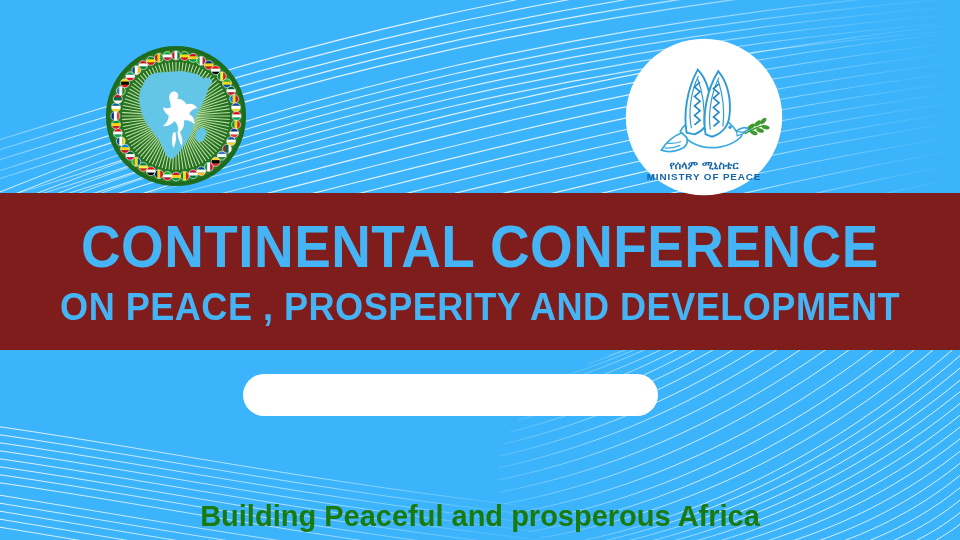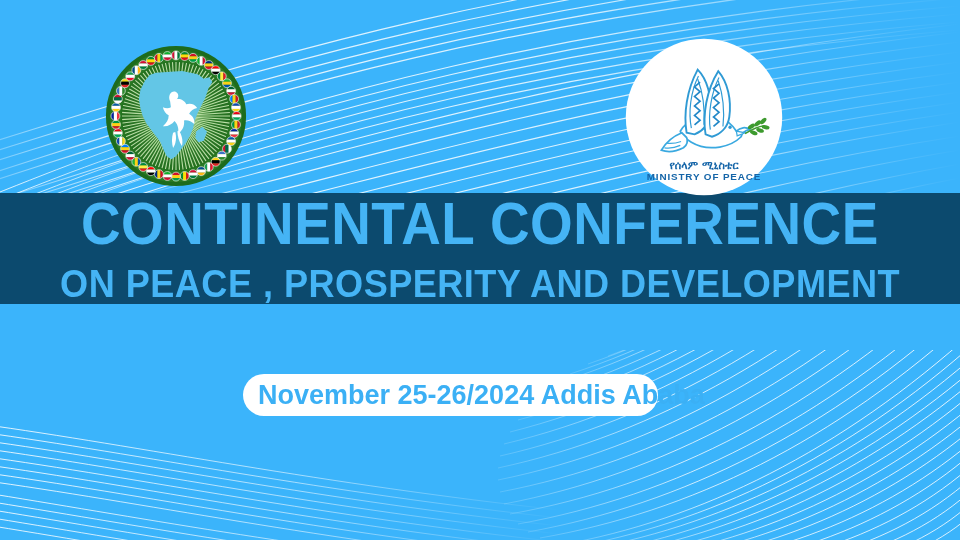"CONTINENTAL CONFERENCE" #title-band { background: #0c4a6e -> #7f1d1d; height: 111px -> 157px }
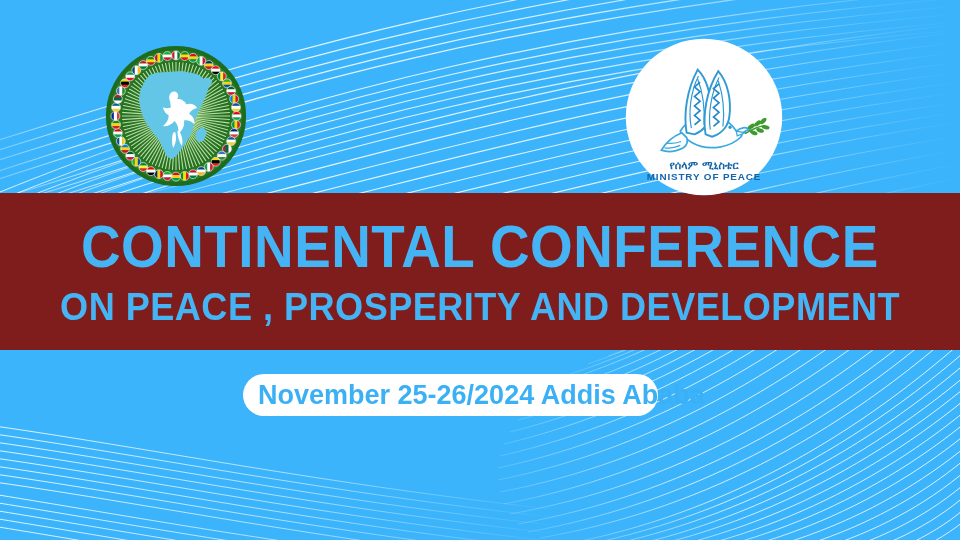"November 25-26/2024 Addis Ababa" div { html: <div>November 25-26/2024 Addis Ababa</div> -> none }
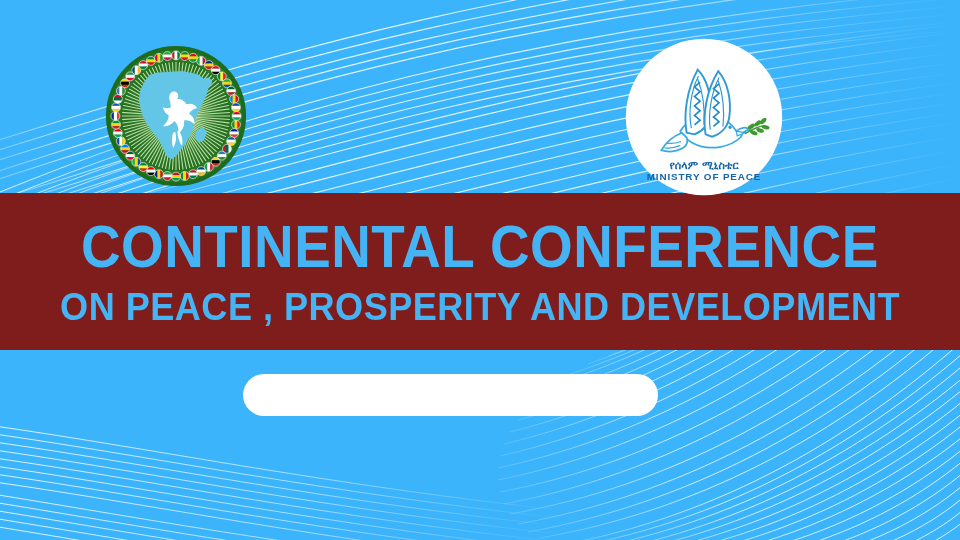"Building Peaceful and prosperous Africa" div { html: none -> <div>Building Peaceful and prosperous Africa</div> }
